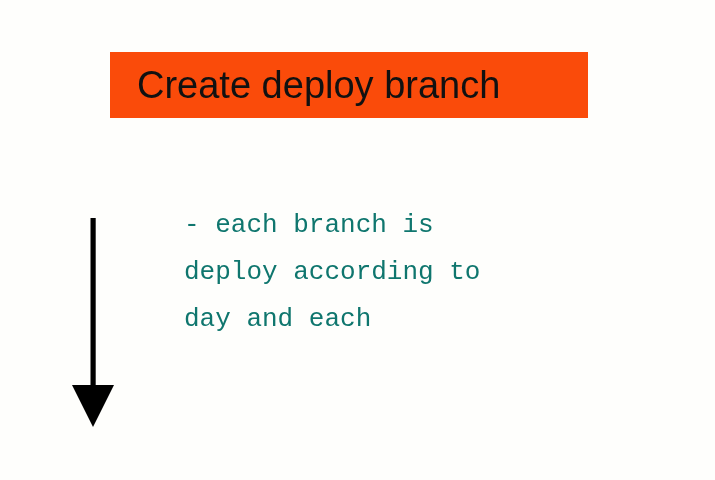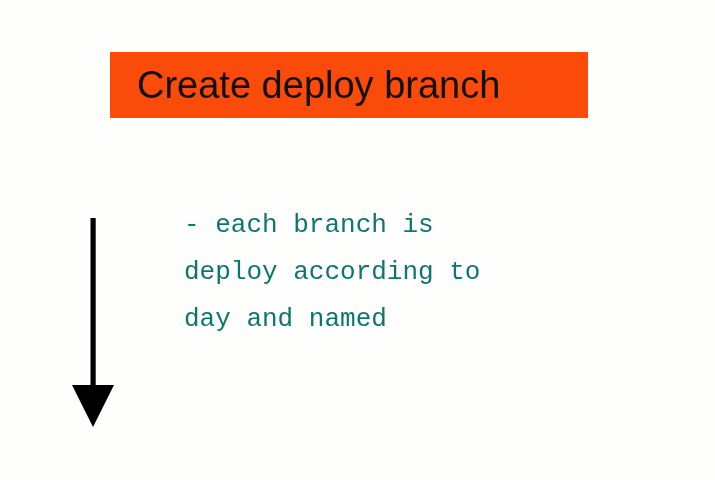"day and named" div.body-line { text: named -> each }
